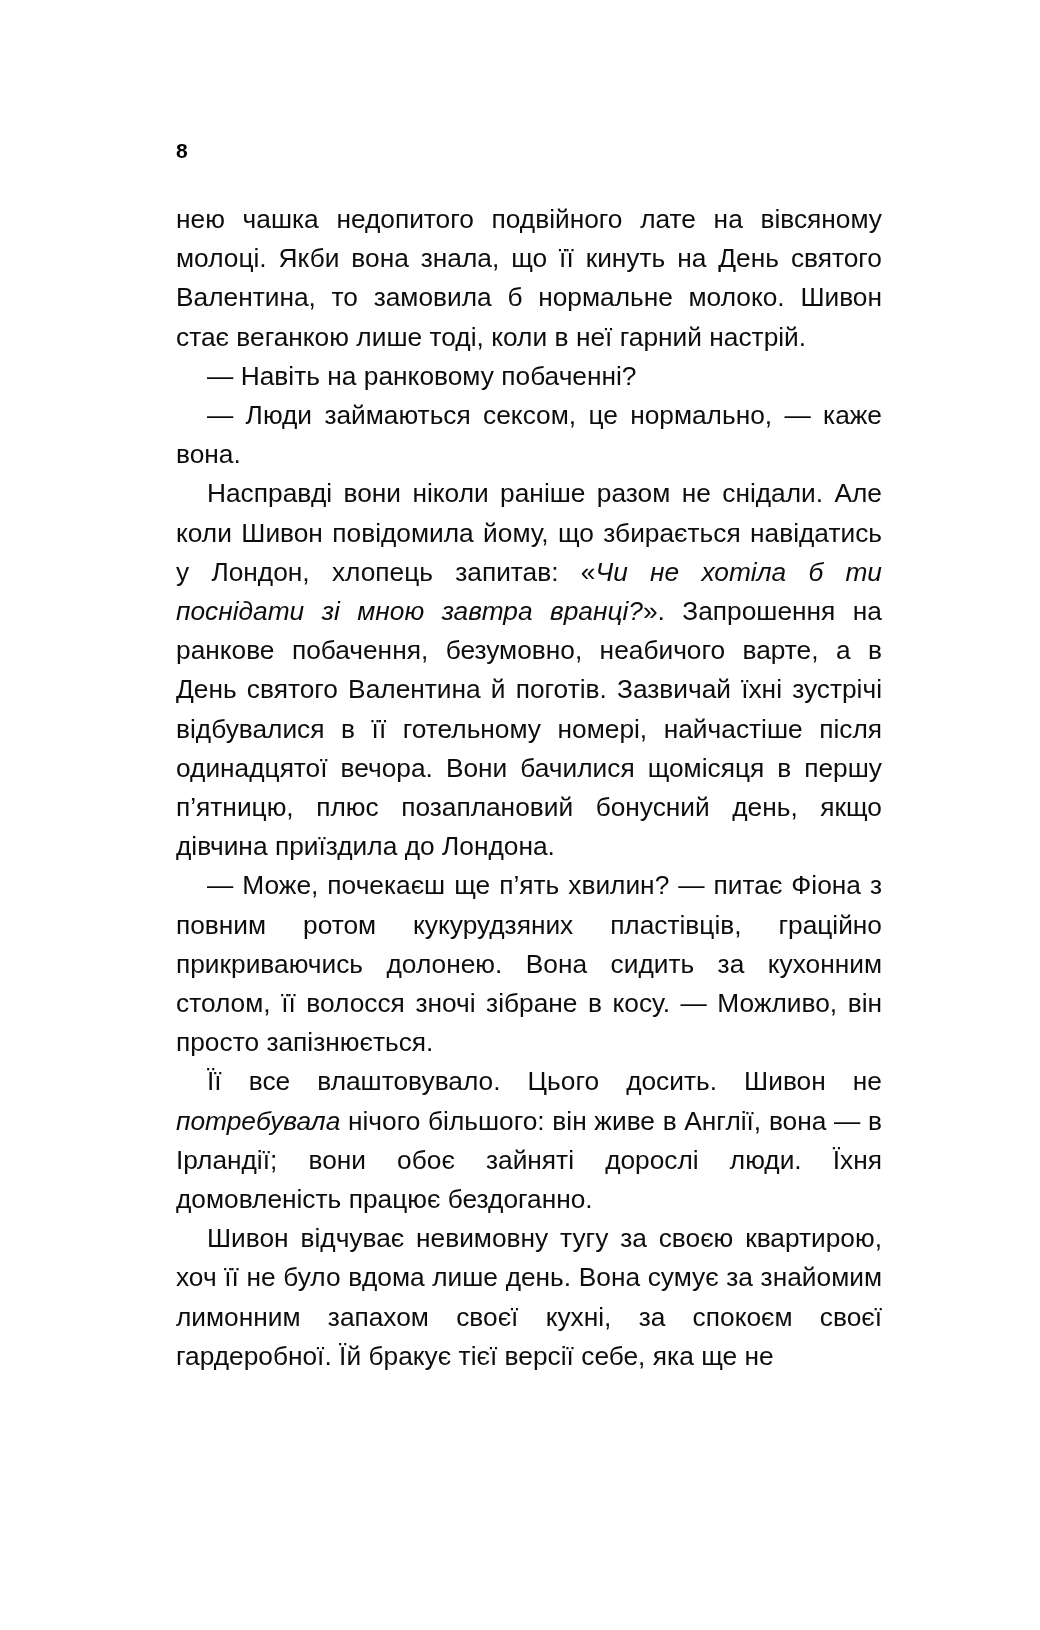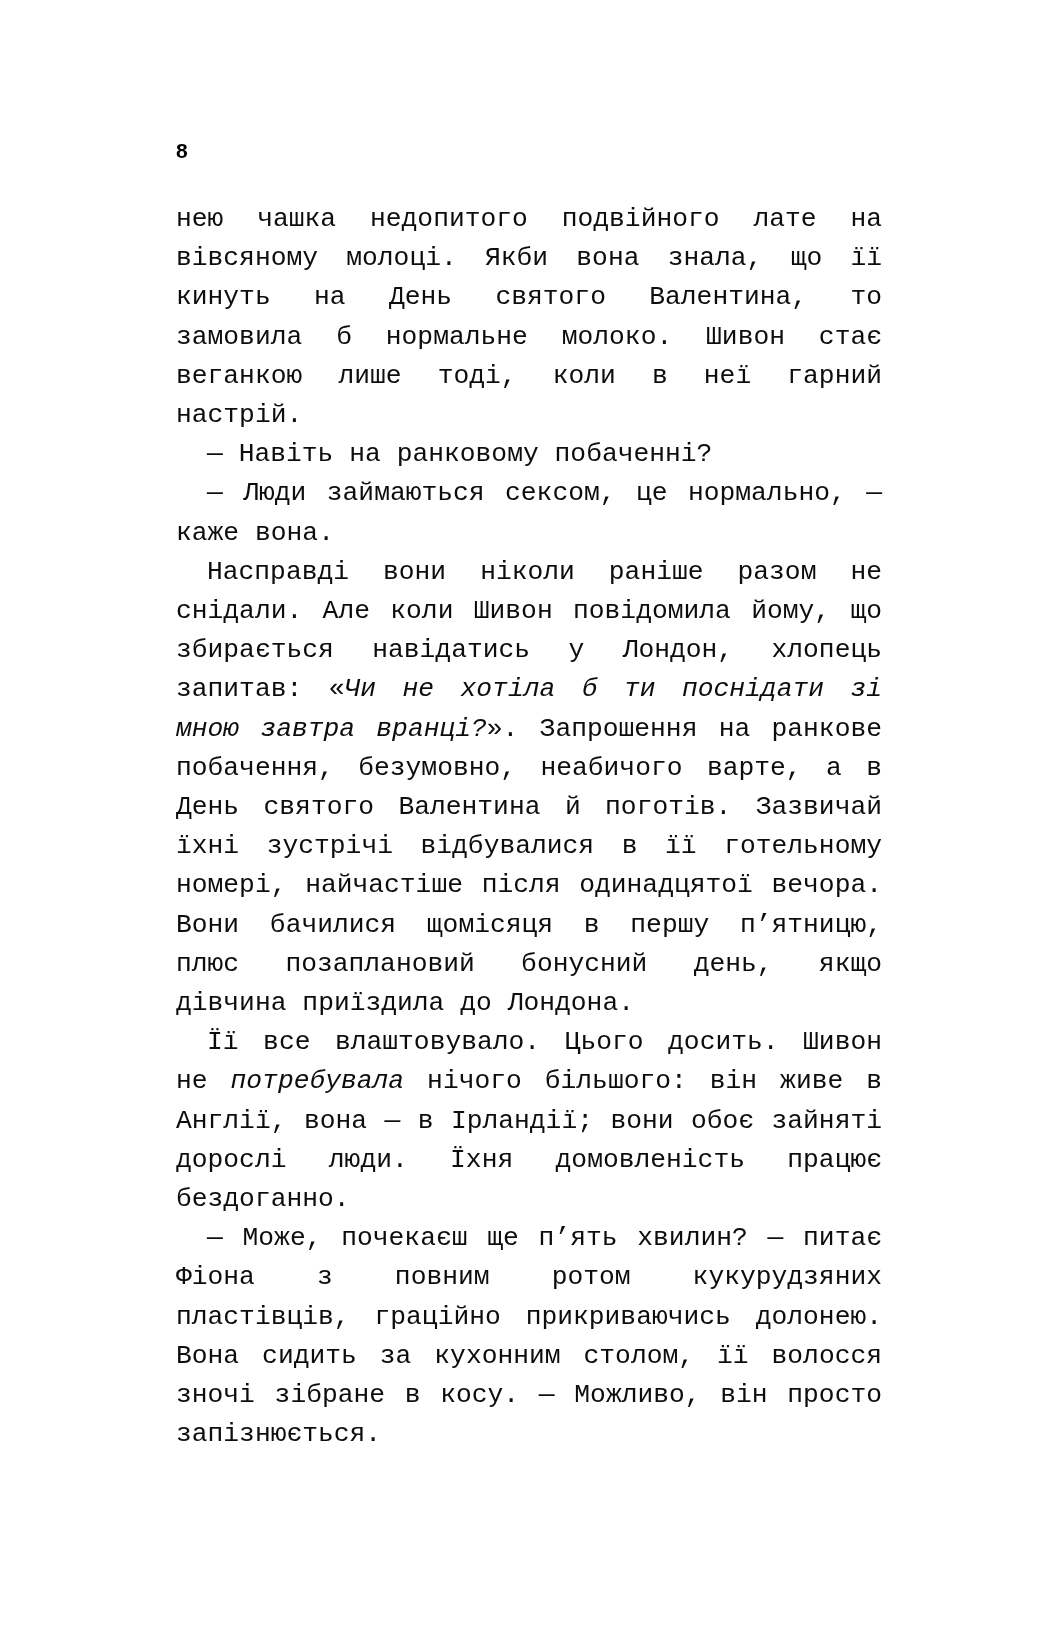"нею чашка недопитого подвійного лате" .textblock { font-family: Liberation Mono, monospace -> Liberation Sans, sans-serif }
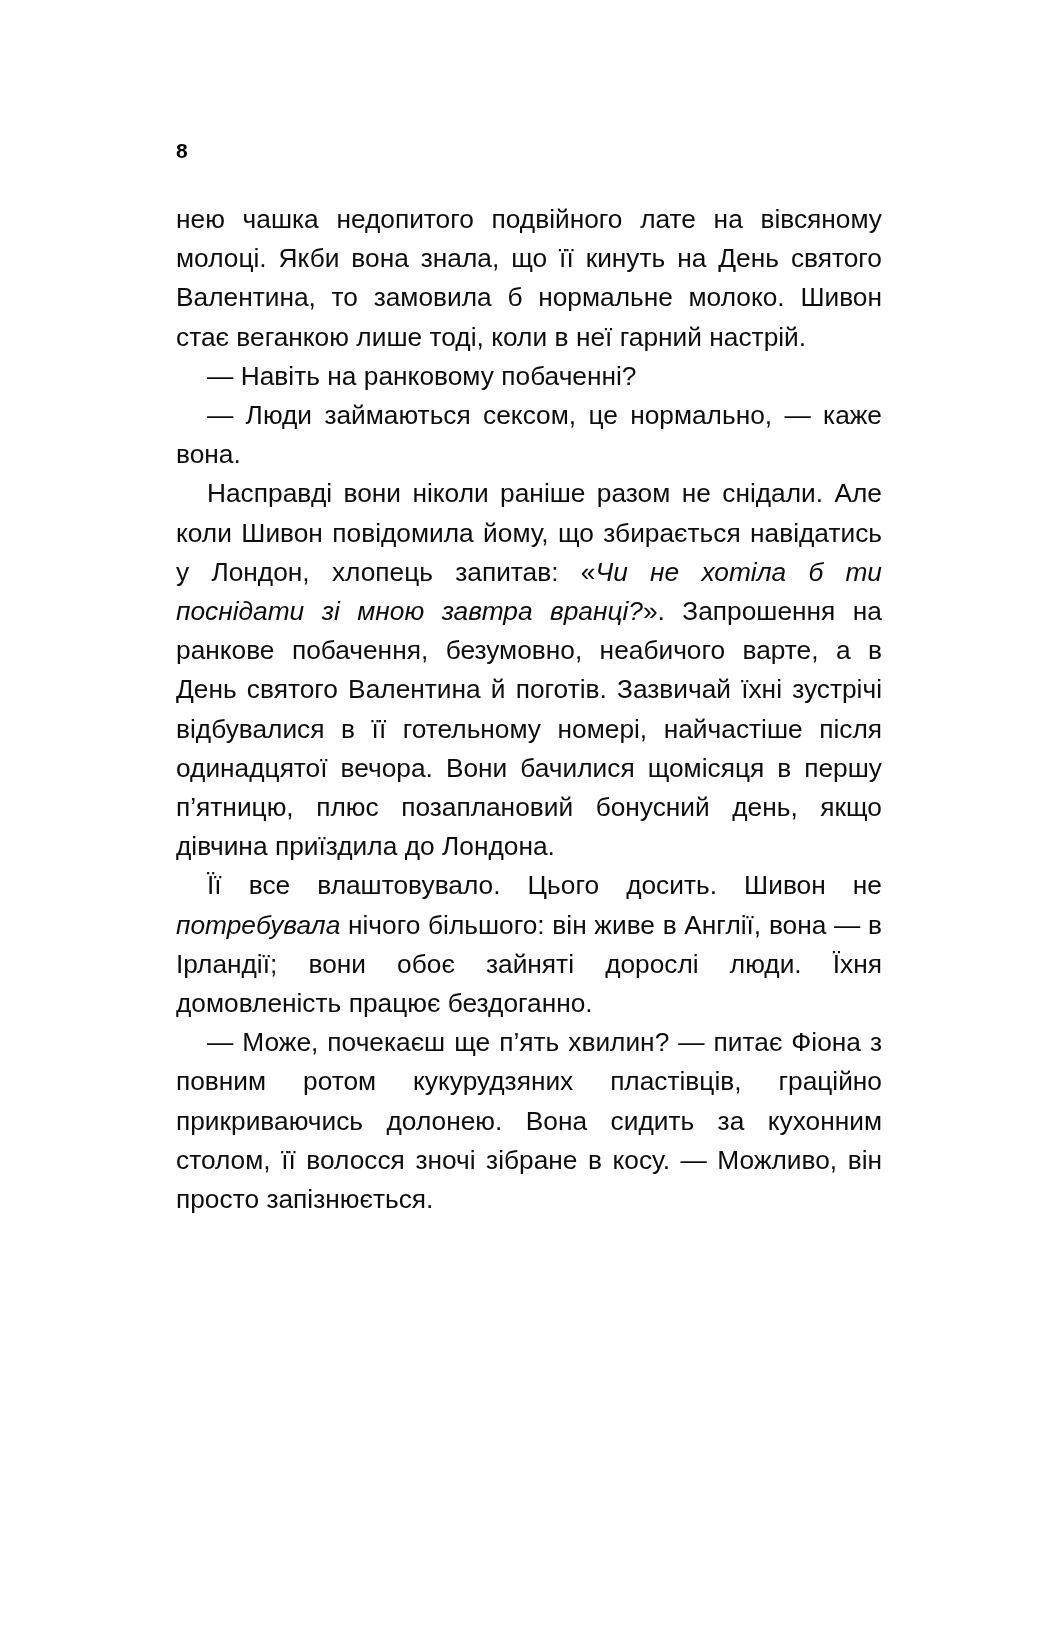"Її все влаштовувало. Цього досить." p { order: before "— Може, почекаєш ще п’ять" -> after "— Може, почекаєш ще п’ять" }
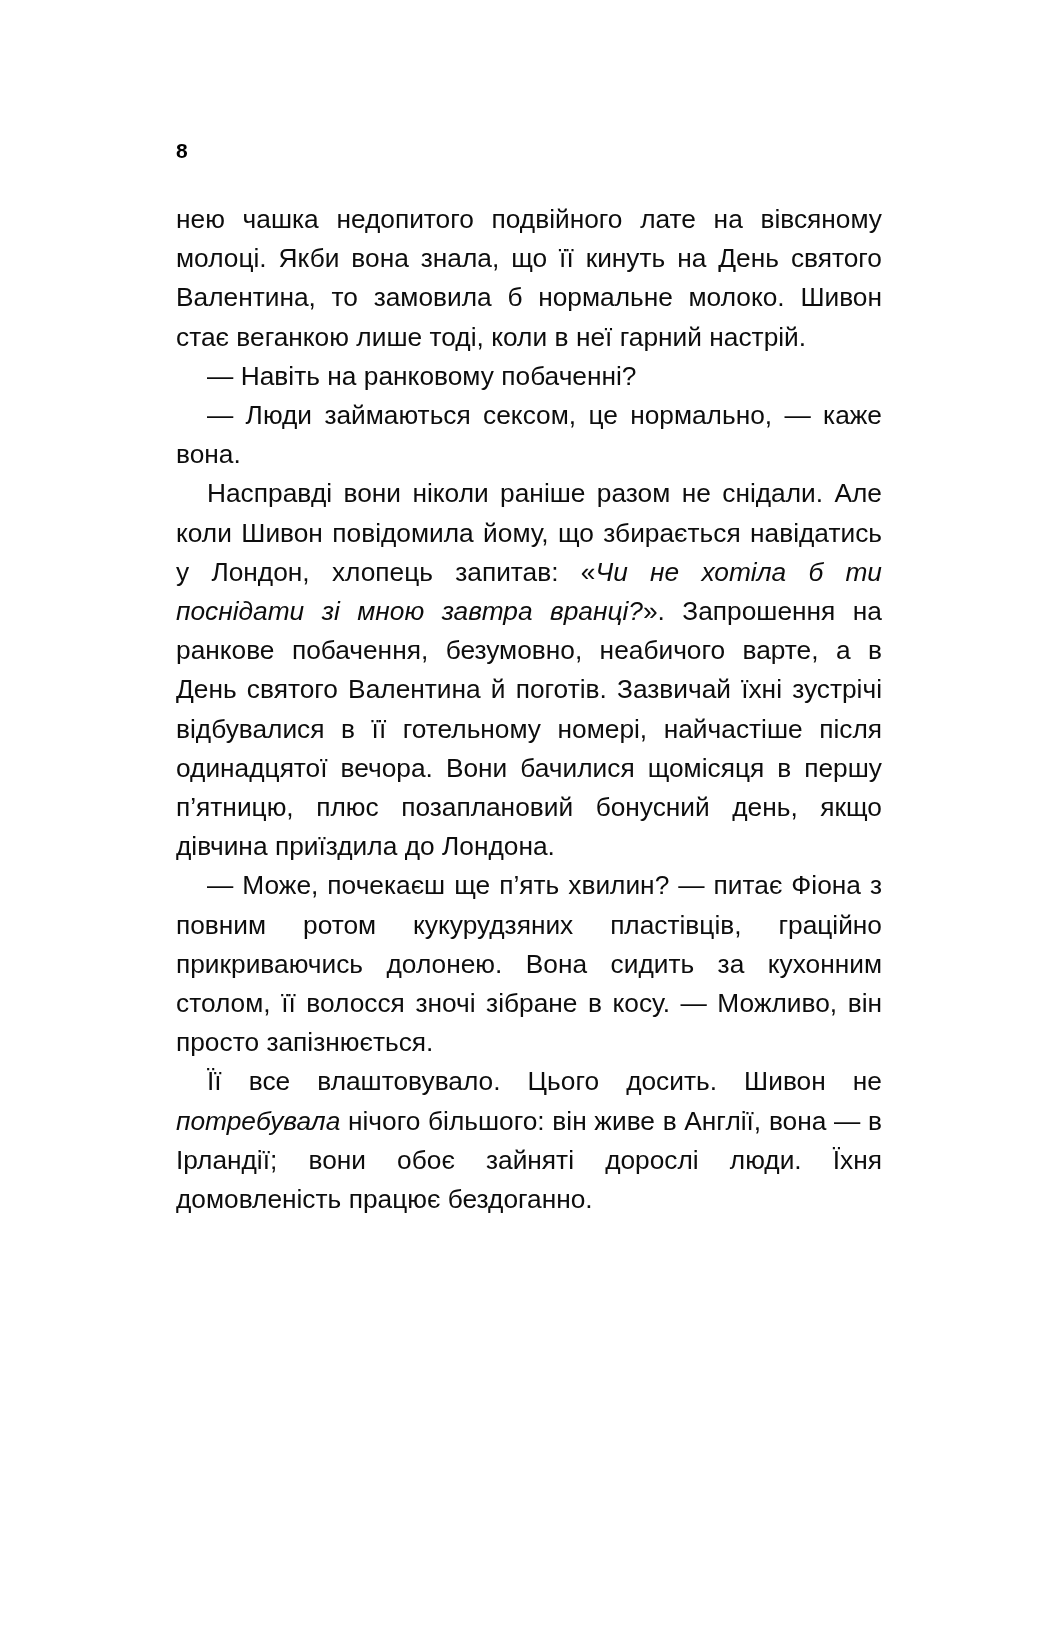"Шивон відчуває невимовну тугу за" p { html: none -> <p>Шивон відчуває невимовну тугу за своєю квартирою, хоч її не було вдома лише день. Вона сумує за знайомим лимонним запахом своєї кухні, за спокоєм своєї гардеробної. Їй бракує тієї версії себе, яка ще не</p> }
